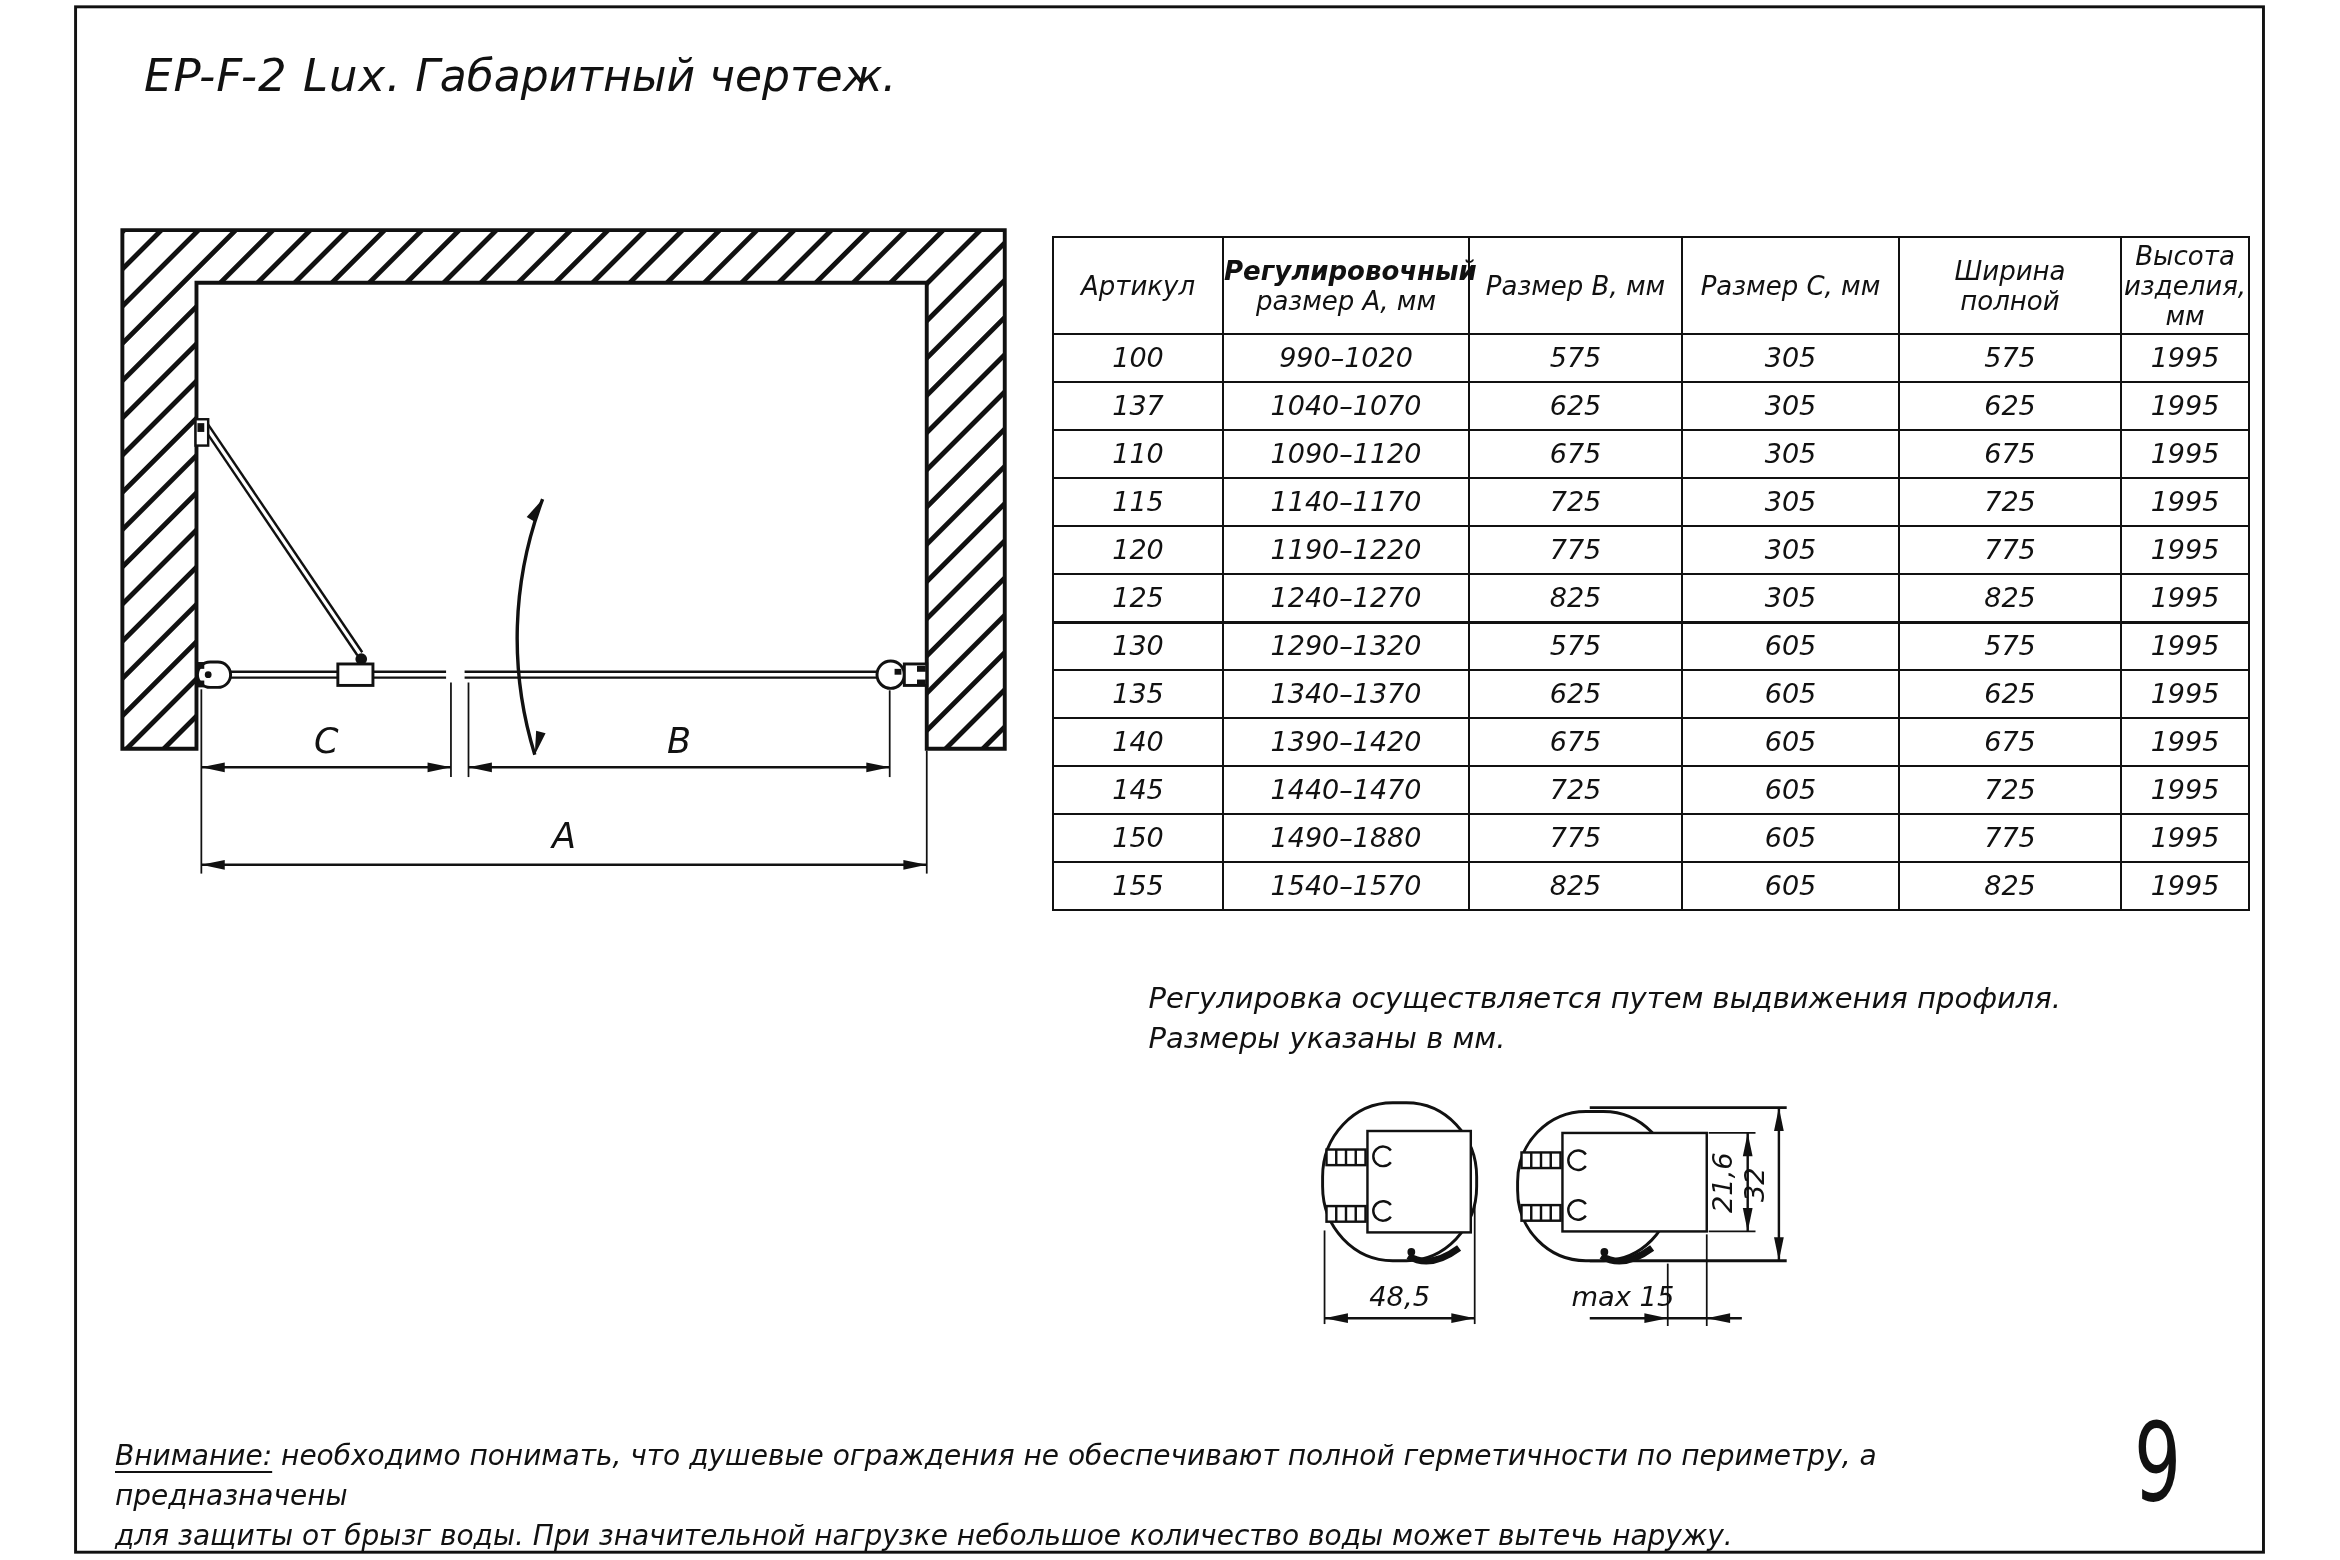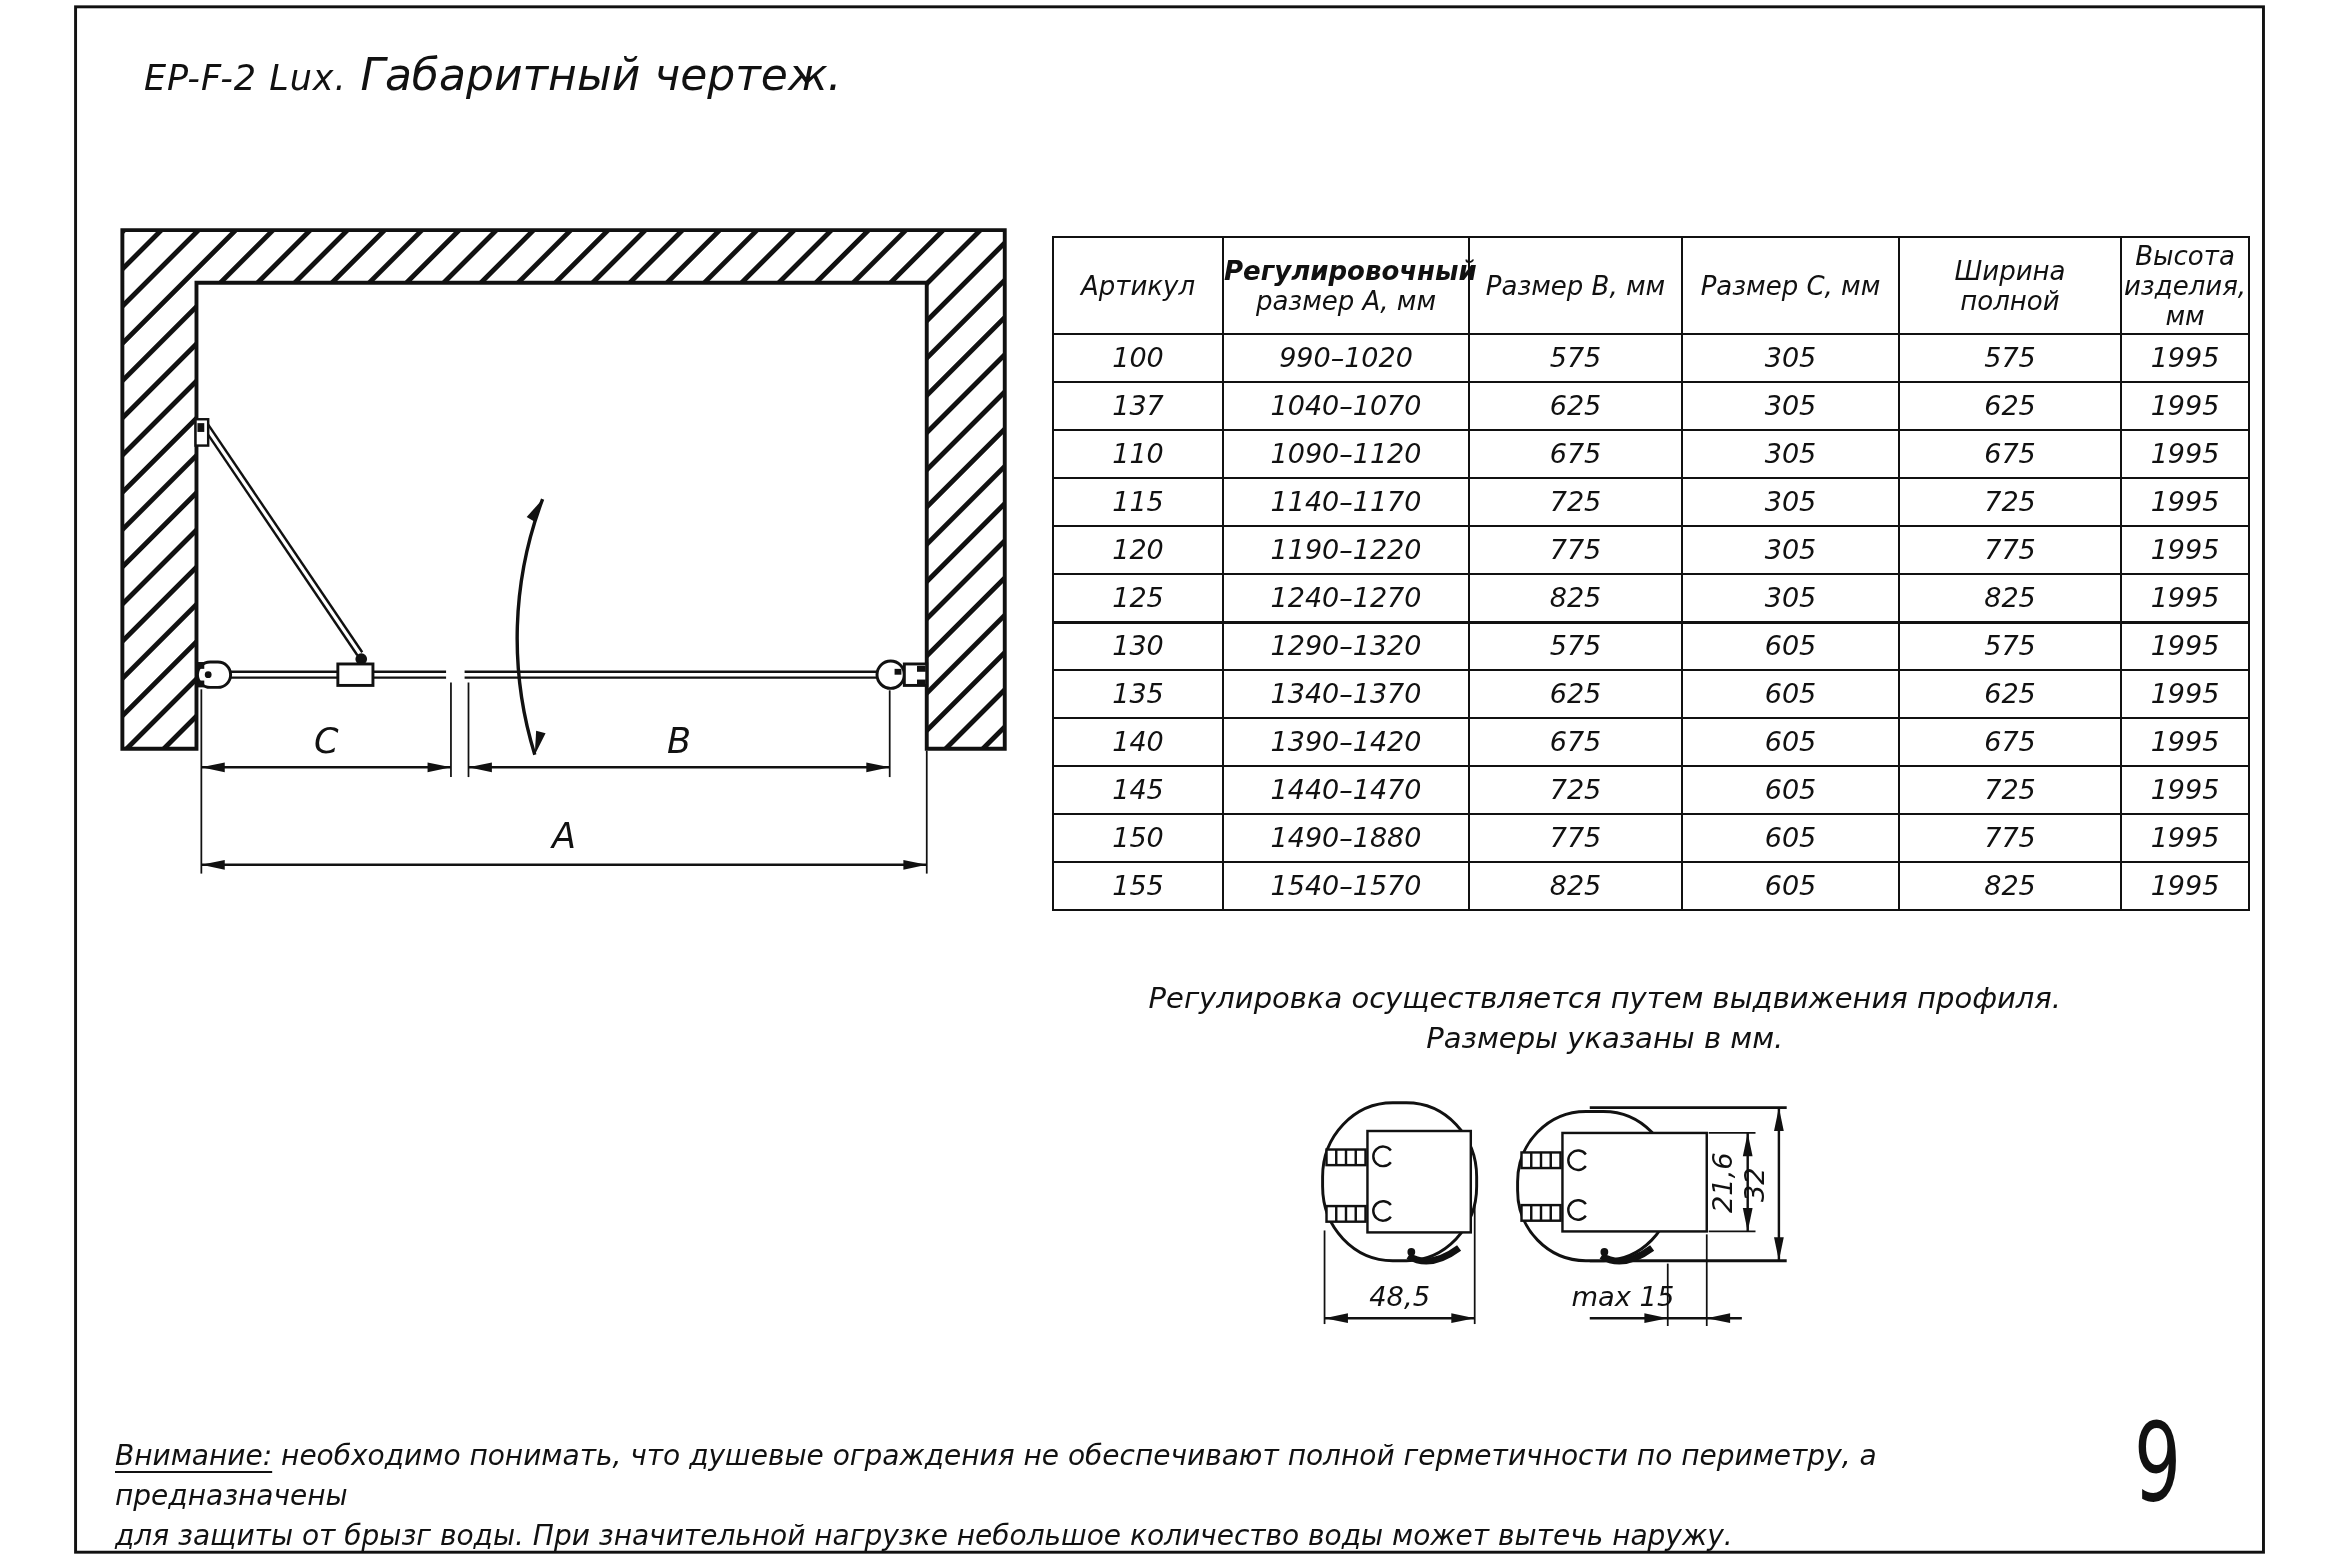"EP-F-2 Lux." .title-main { font-size: 35px -> 45px }
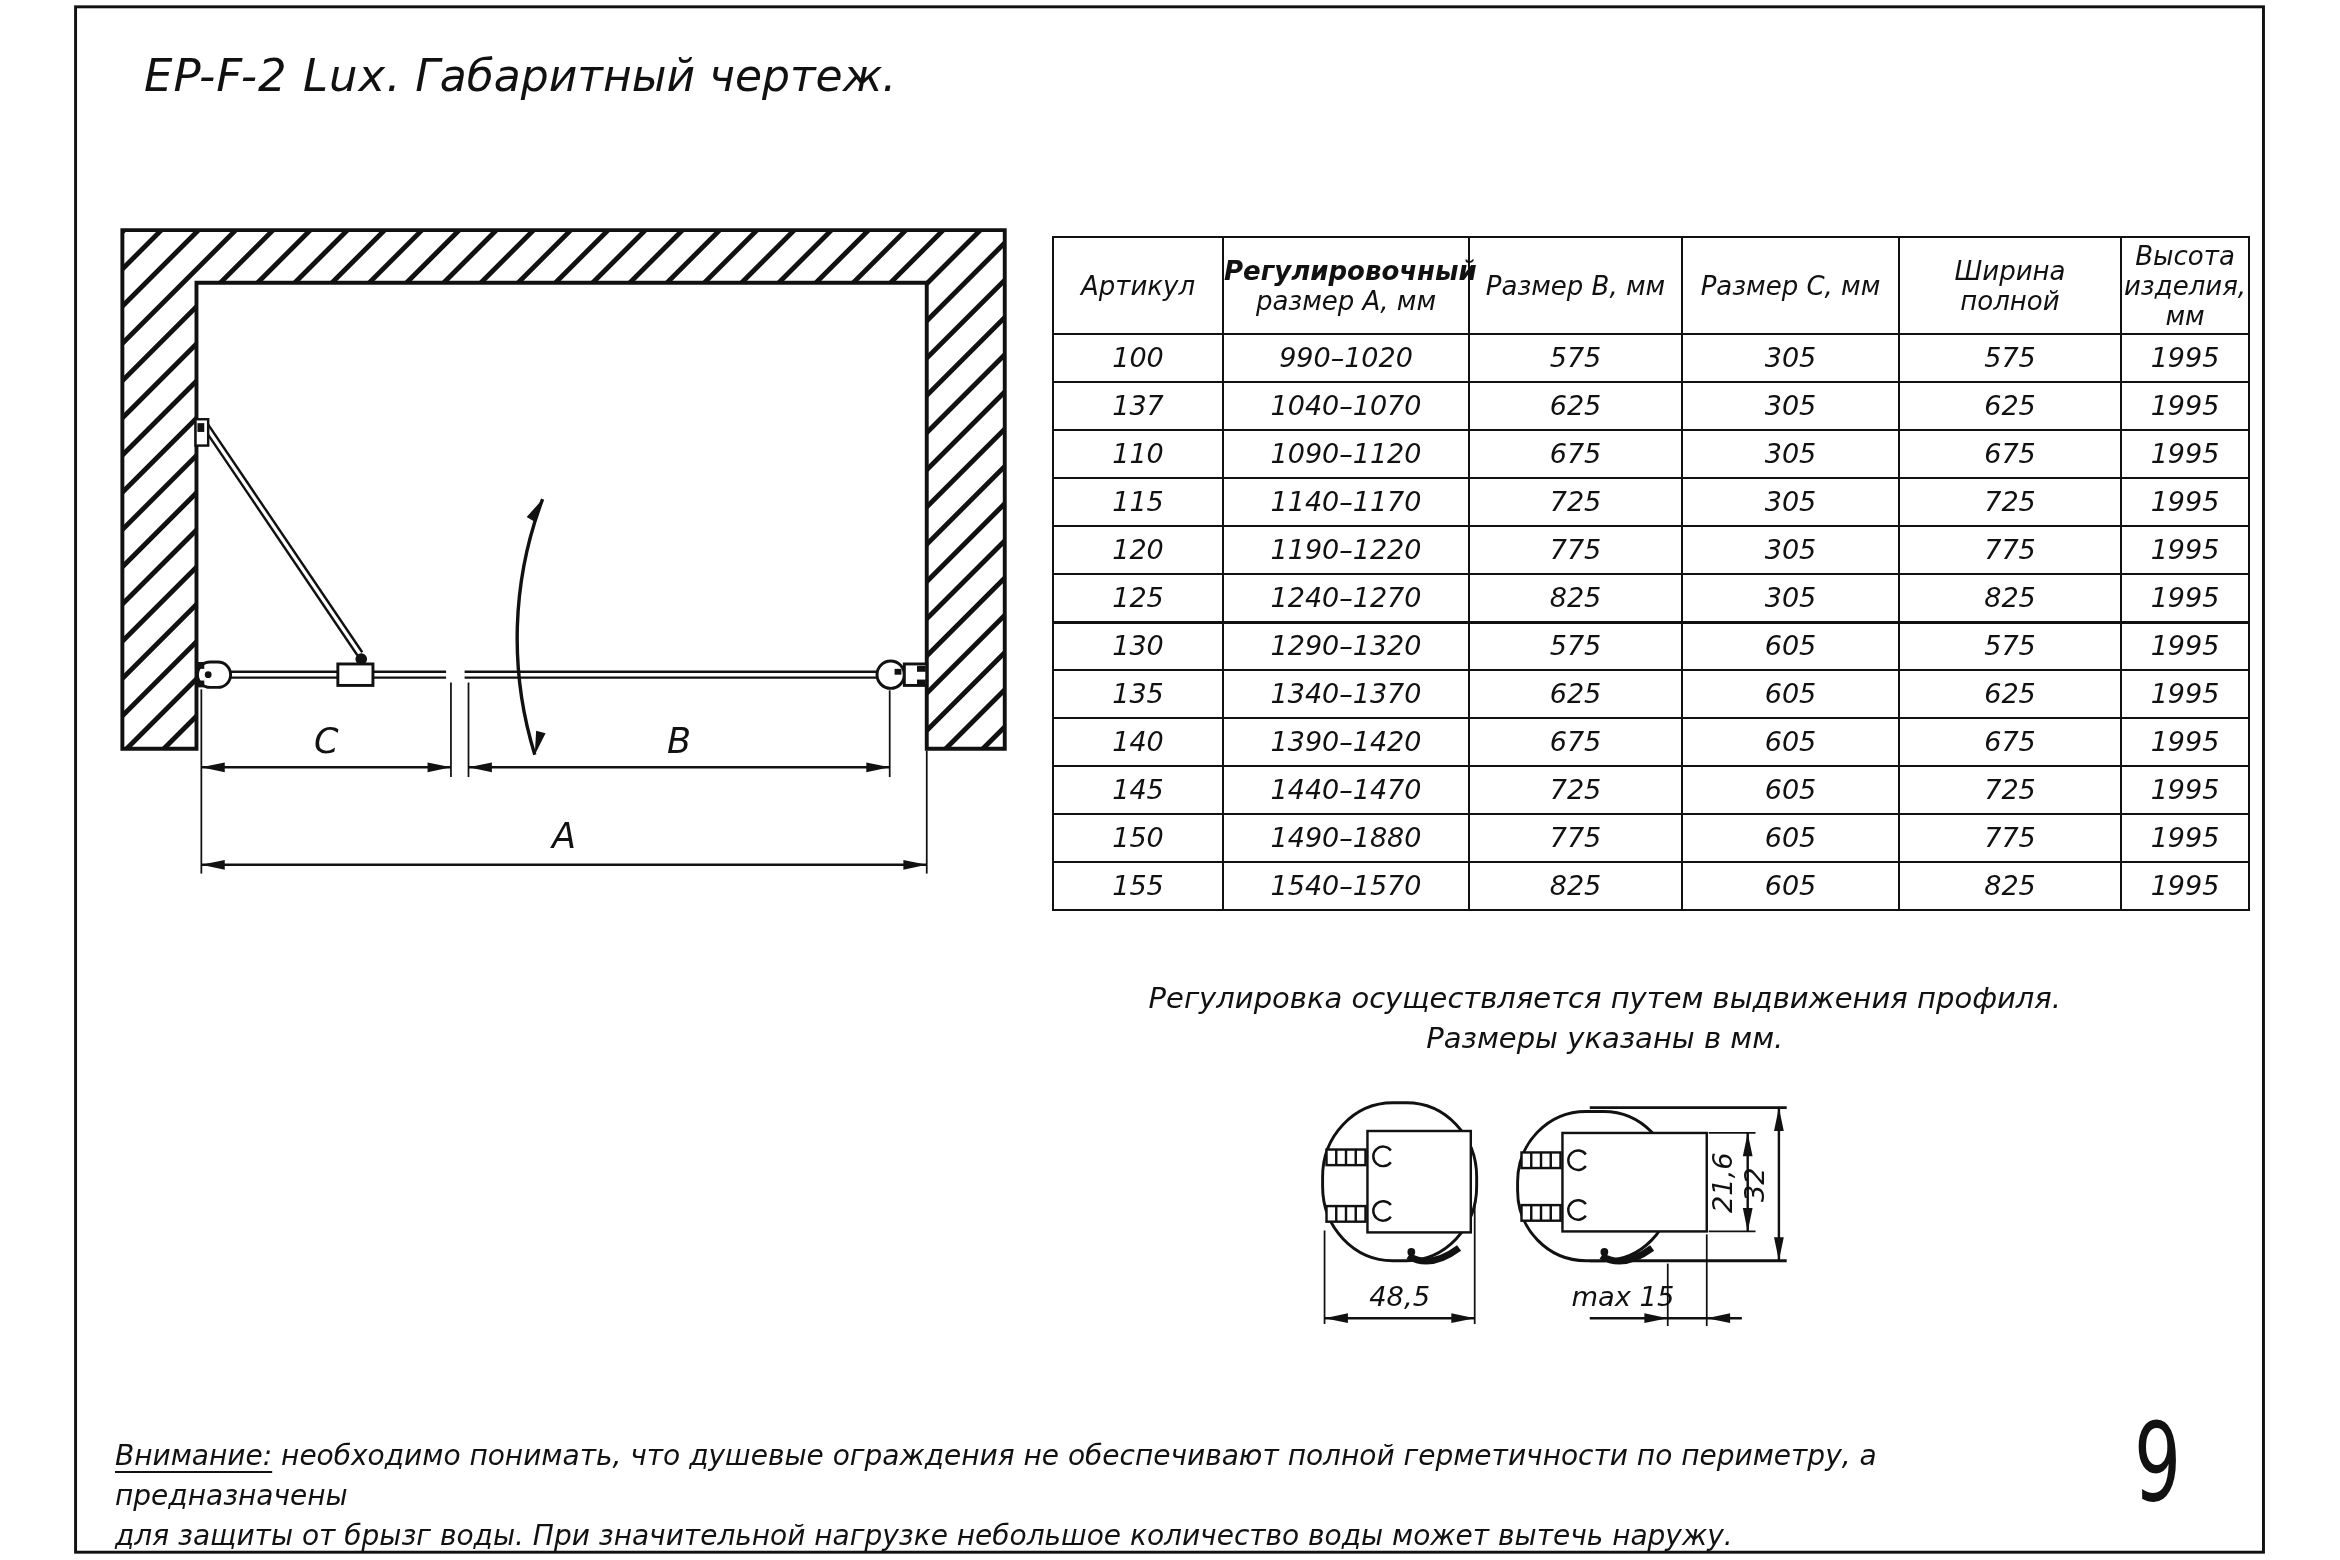"Регулировка осуществляется путем" .notes { text-align: center -> left }
